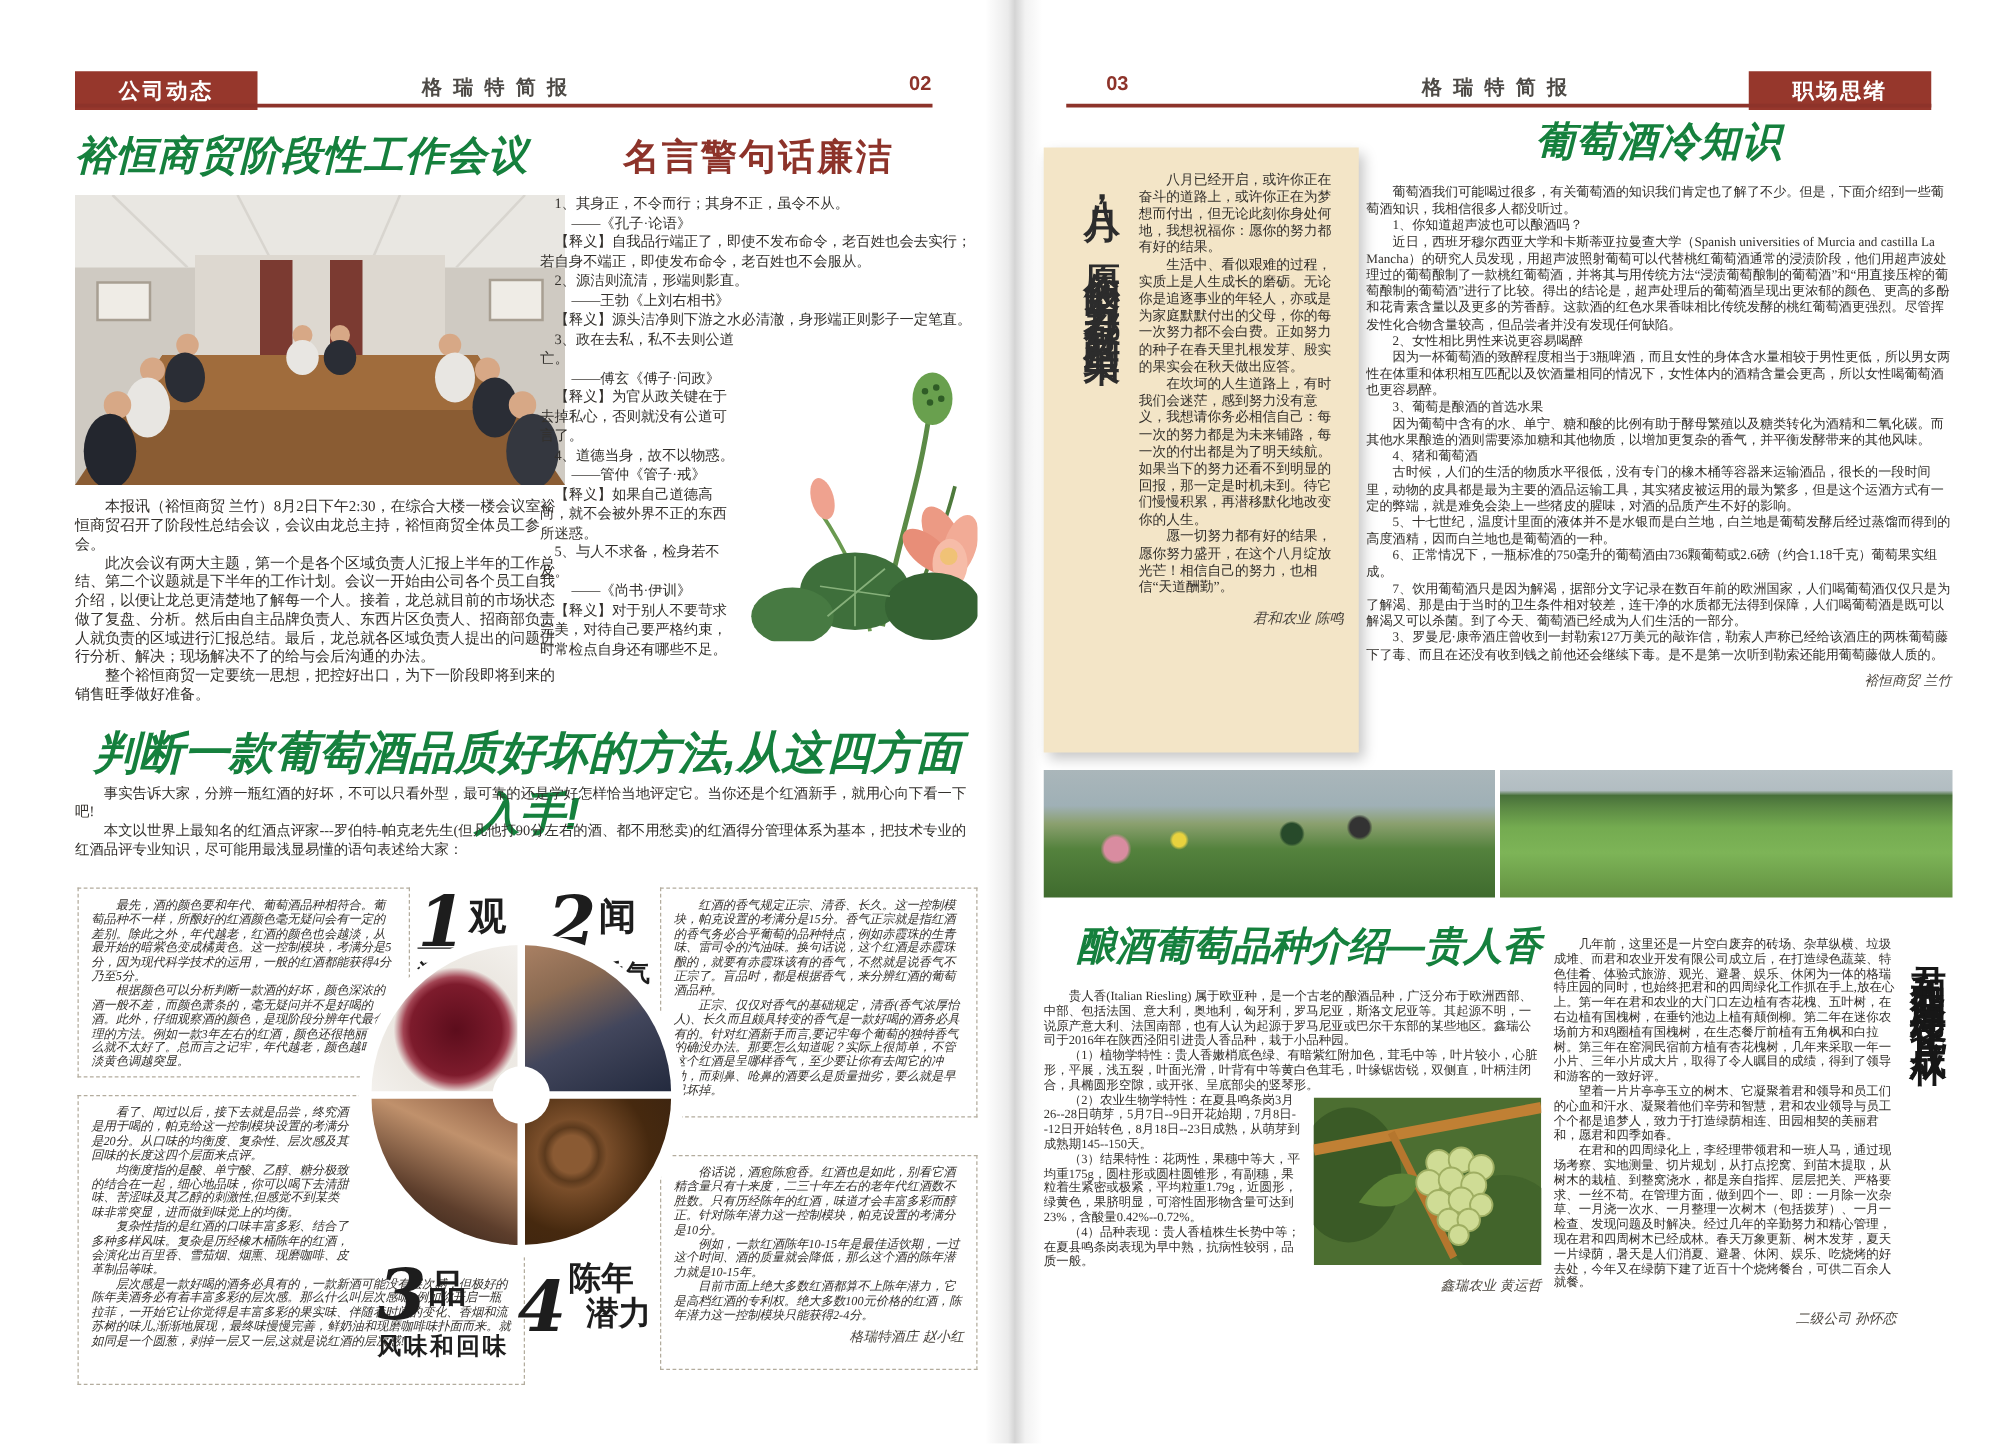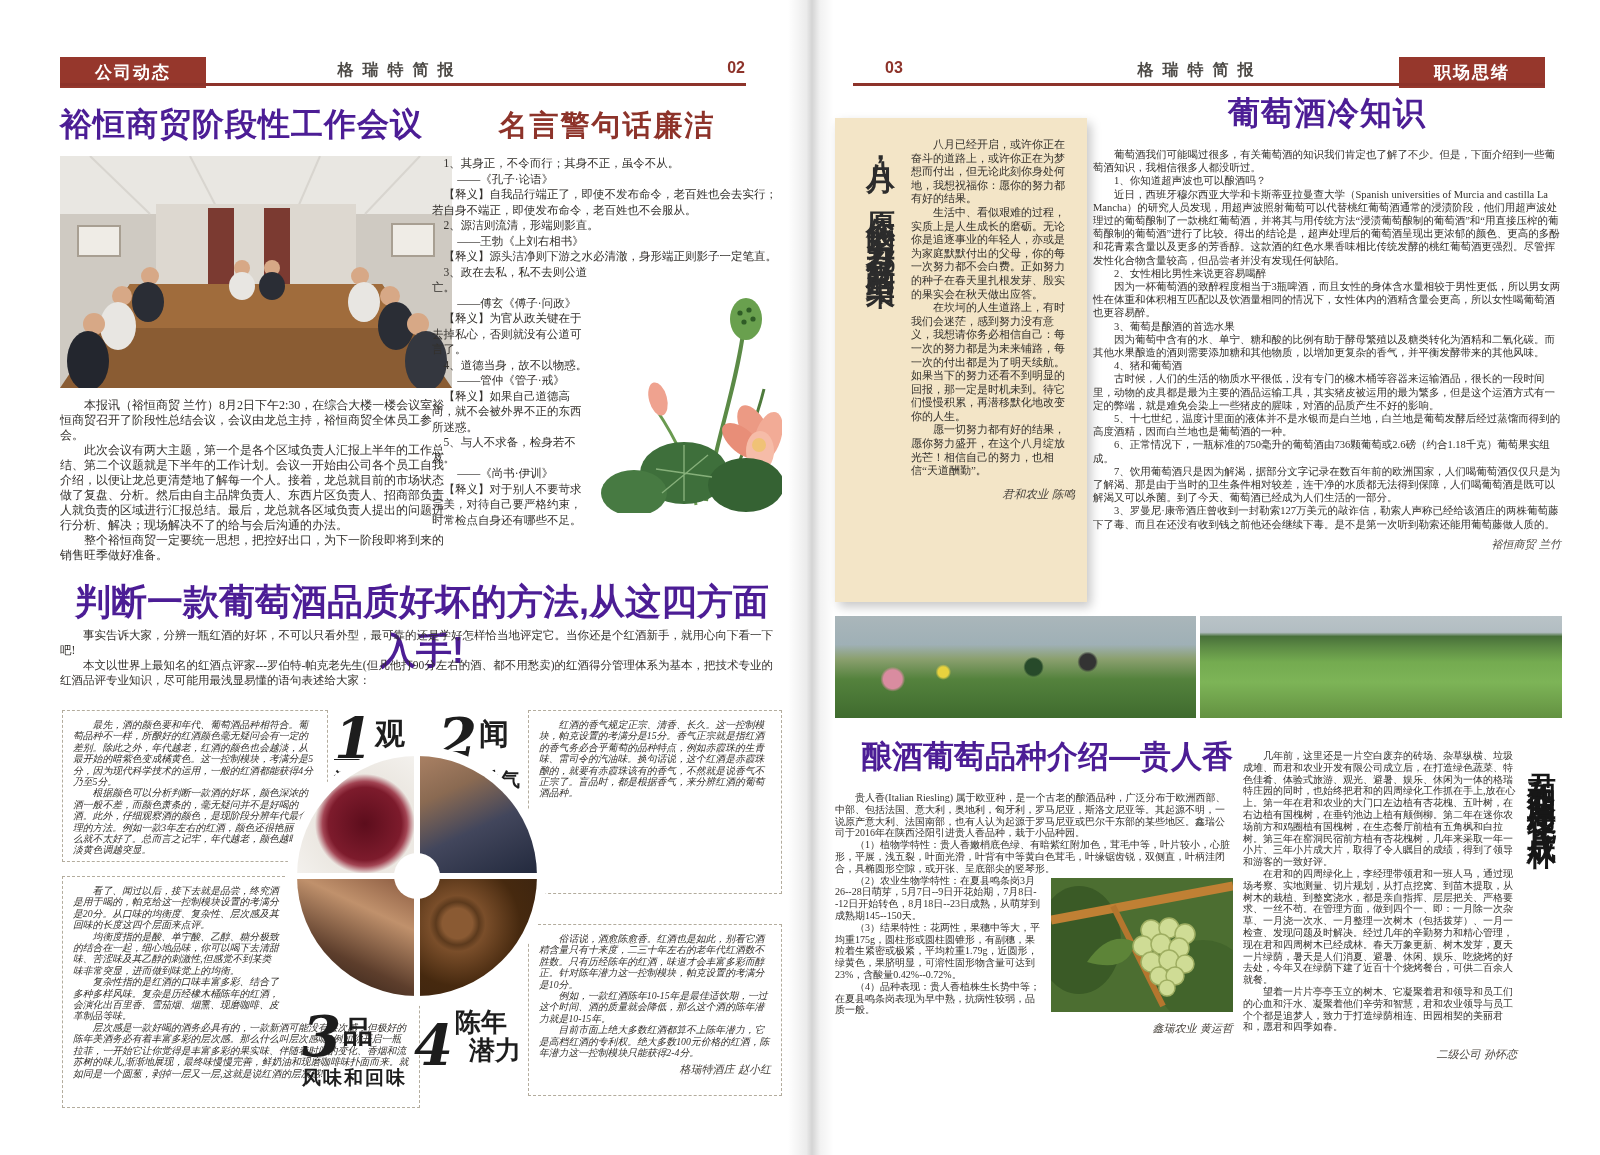"裕恒商贸阶段性工作会议" .h-black { color: #4c1d95 -> #15803d; font-style: none -> italic }
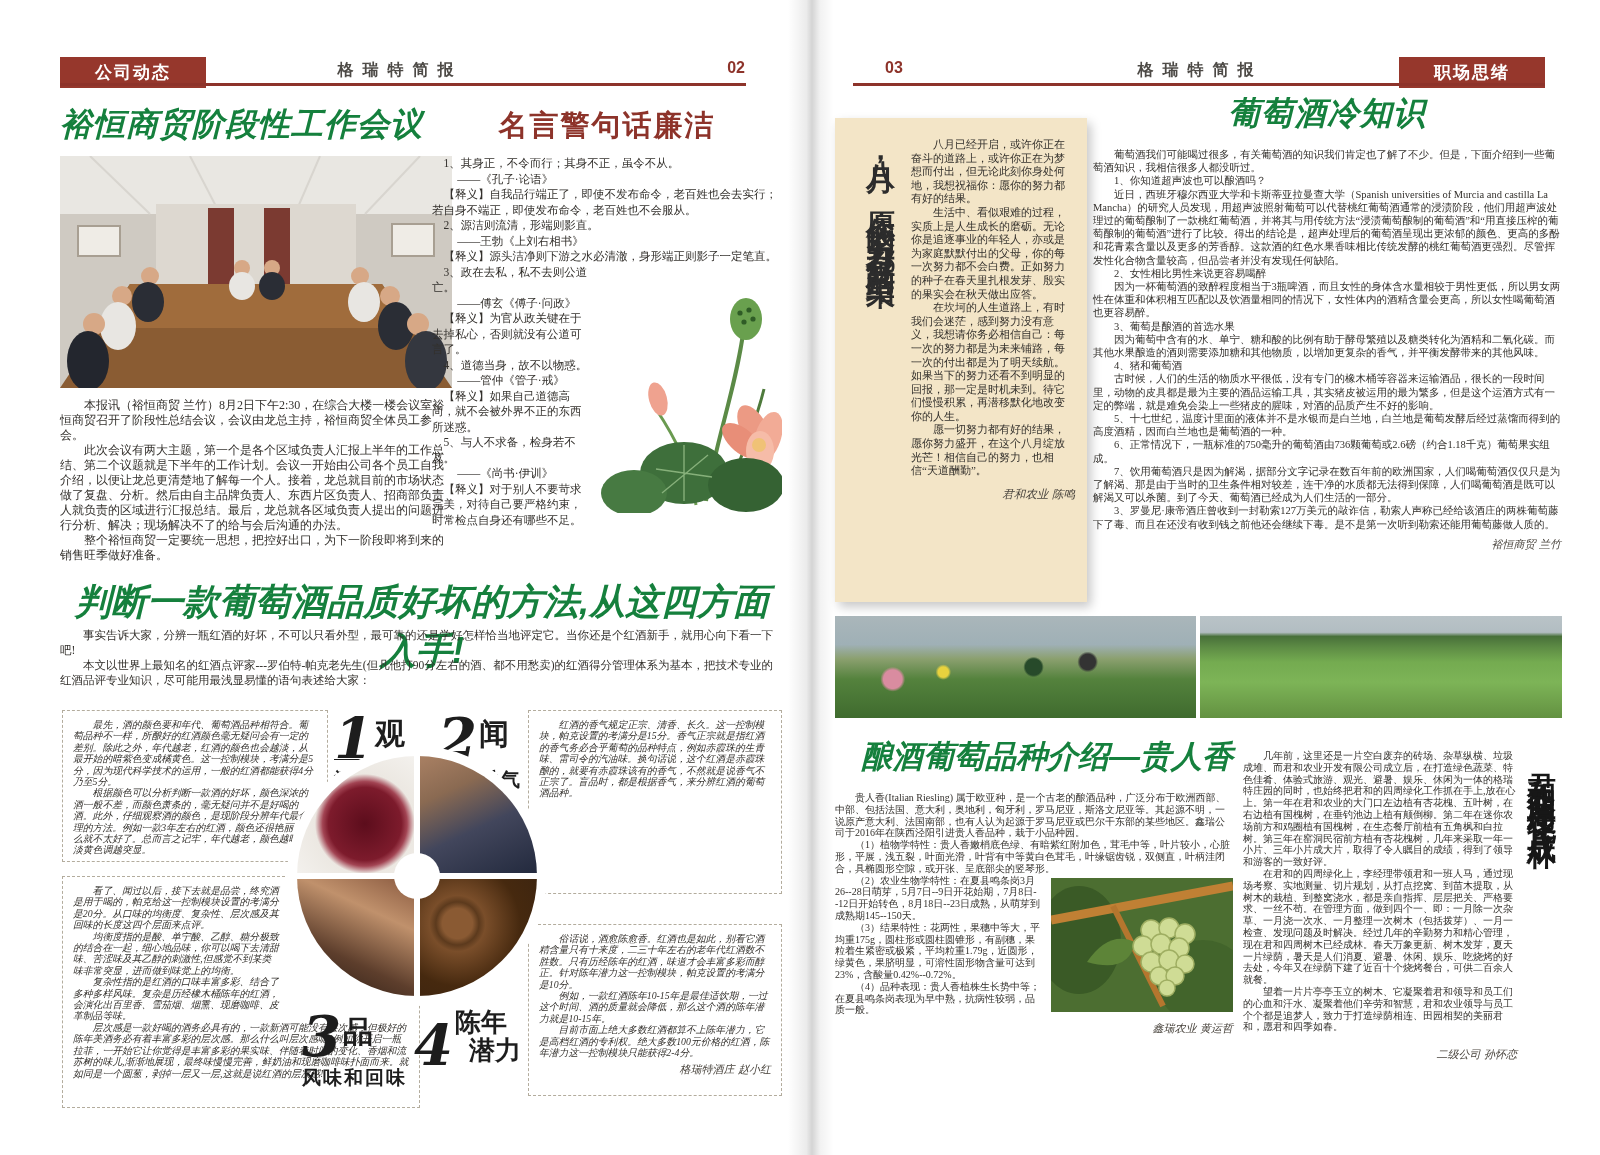"正宗、仅仅对香气的基础规定，清香(香气浓厚怡人)、长久而且颇具转变的香气是一款好" p { html: none -> <p>正宗、仅仅对香气的基础规定，清香(香气浓厚怡人)、长久而且颇具转变的香气是一款好喝的酒务必具有的。针对红酒新手而言,要记牢每个葡萄的独特香气的确没办法。那要怎么知道呢？实际上很简单，不管这个红酒是呈哪样香气，至少要让你有去闻它的冲动，而刺鼻、呛鼻的酒要么是质量拙劣，要么就是早已坏掉。</p> }
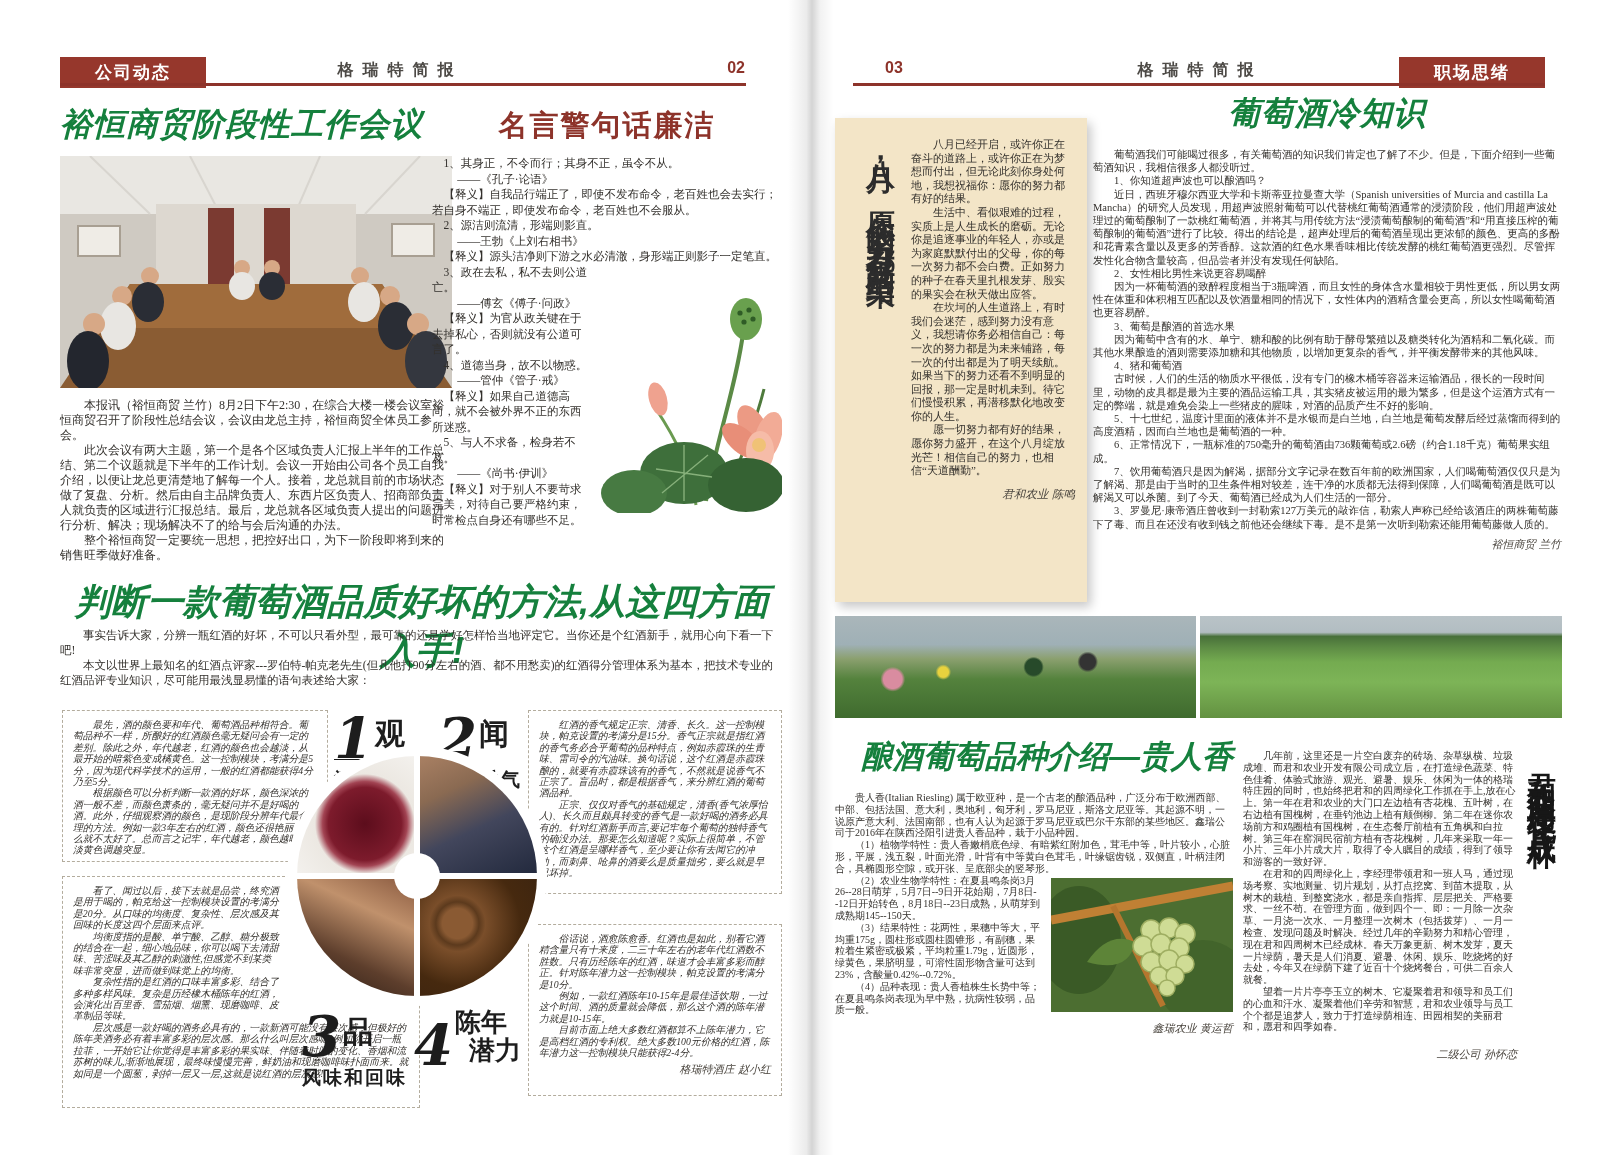"在君和的四周绿化上，李经理带领君和一班人马，通过现场考察、实地测量、切片规划，从" p { order: before "望着一片片亭亭玉立的树木、它凝聚着君和领导和员工们的心血和汗水、凝聚着他们辛劳和" -> after "望着一片片亭亭玉立的树木、它凝聚着君和领导和员工们的心血和汗水、凝聚着他们辛劳和" }
